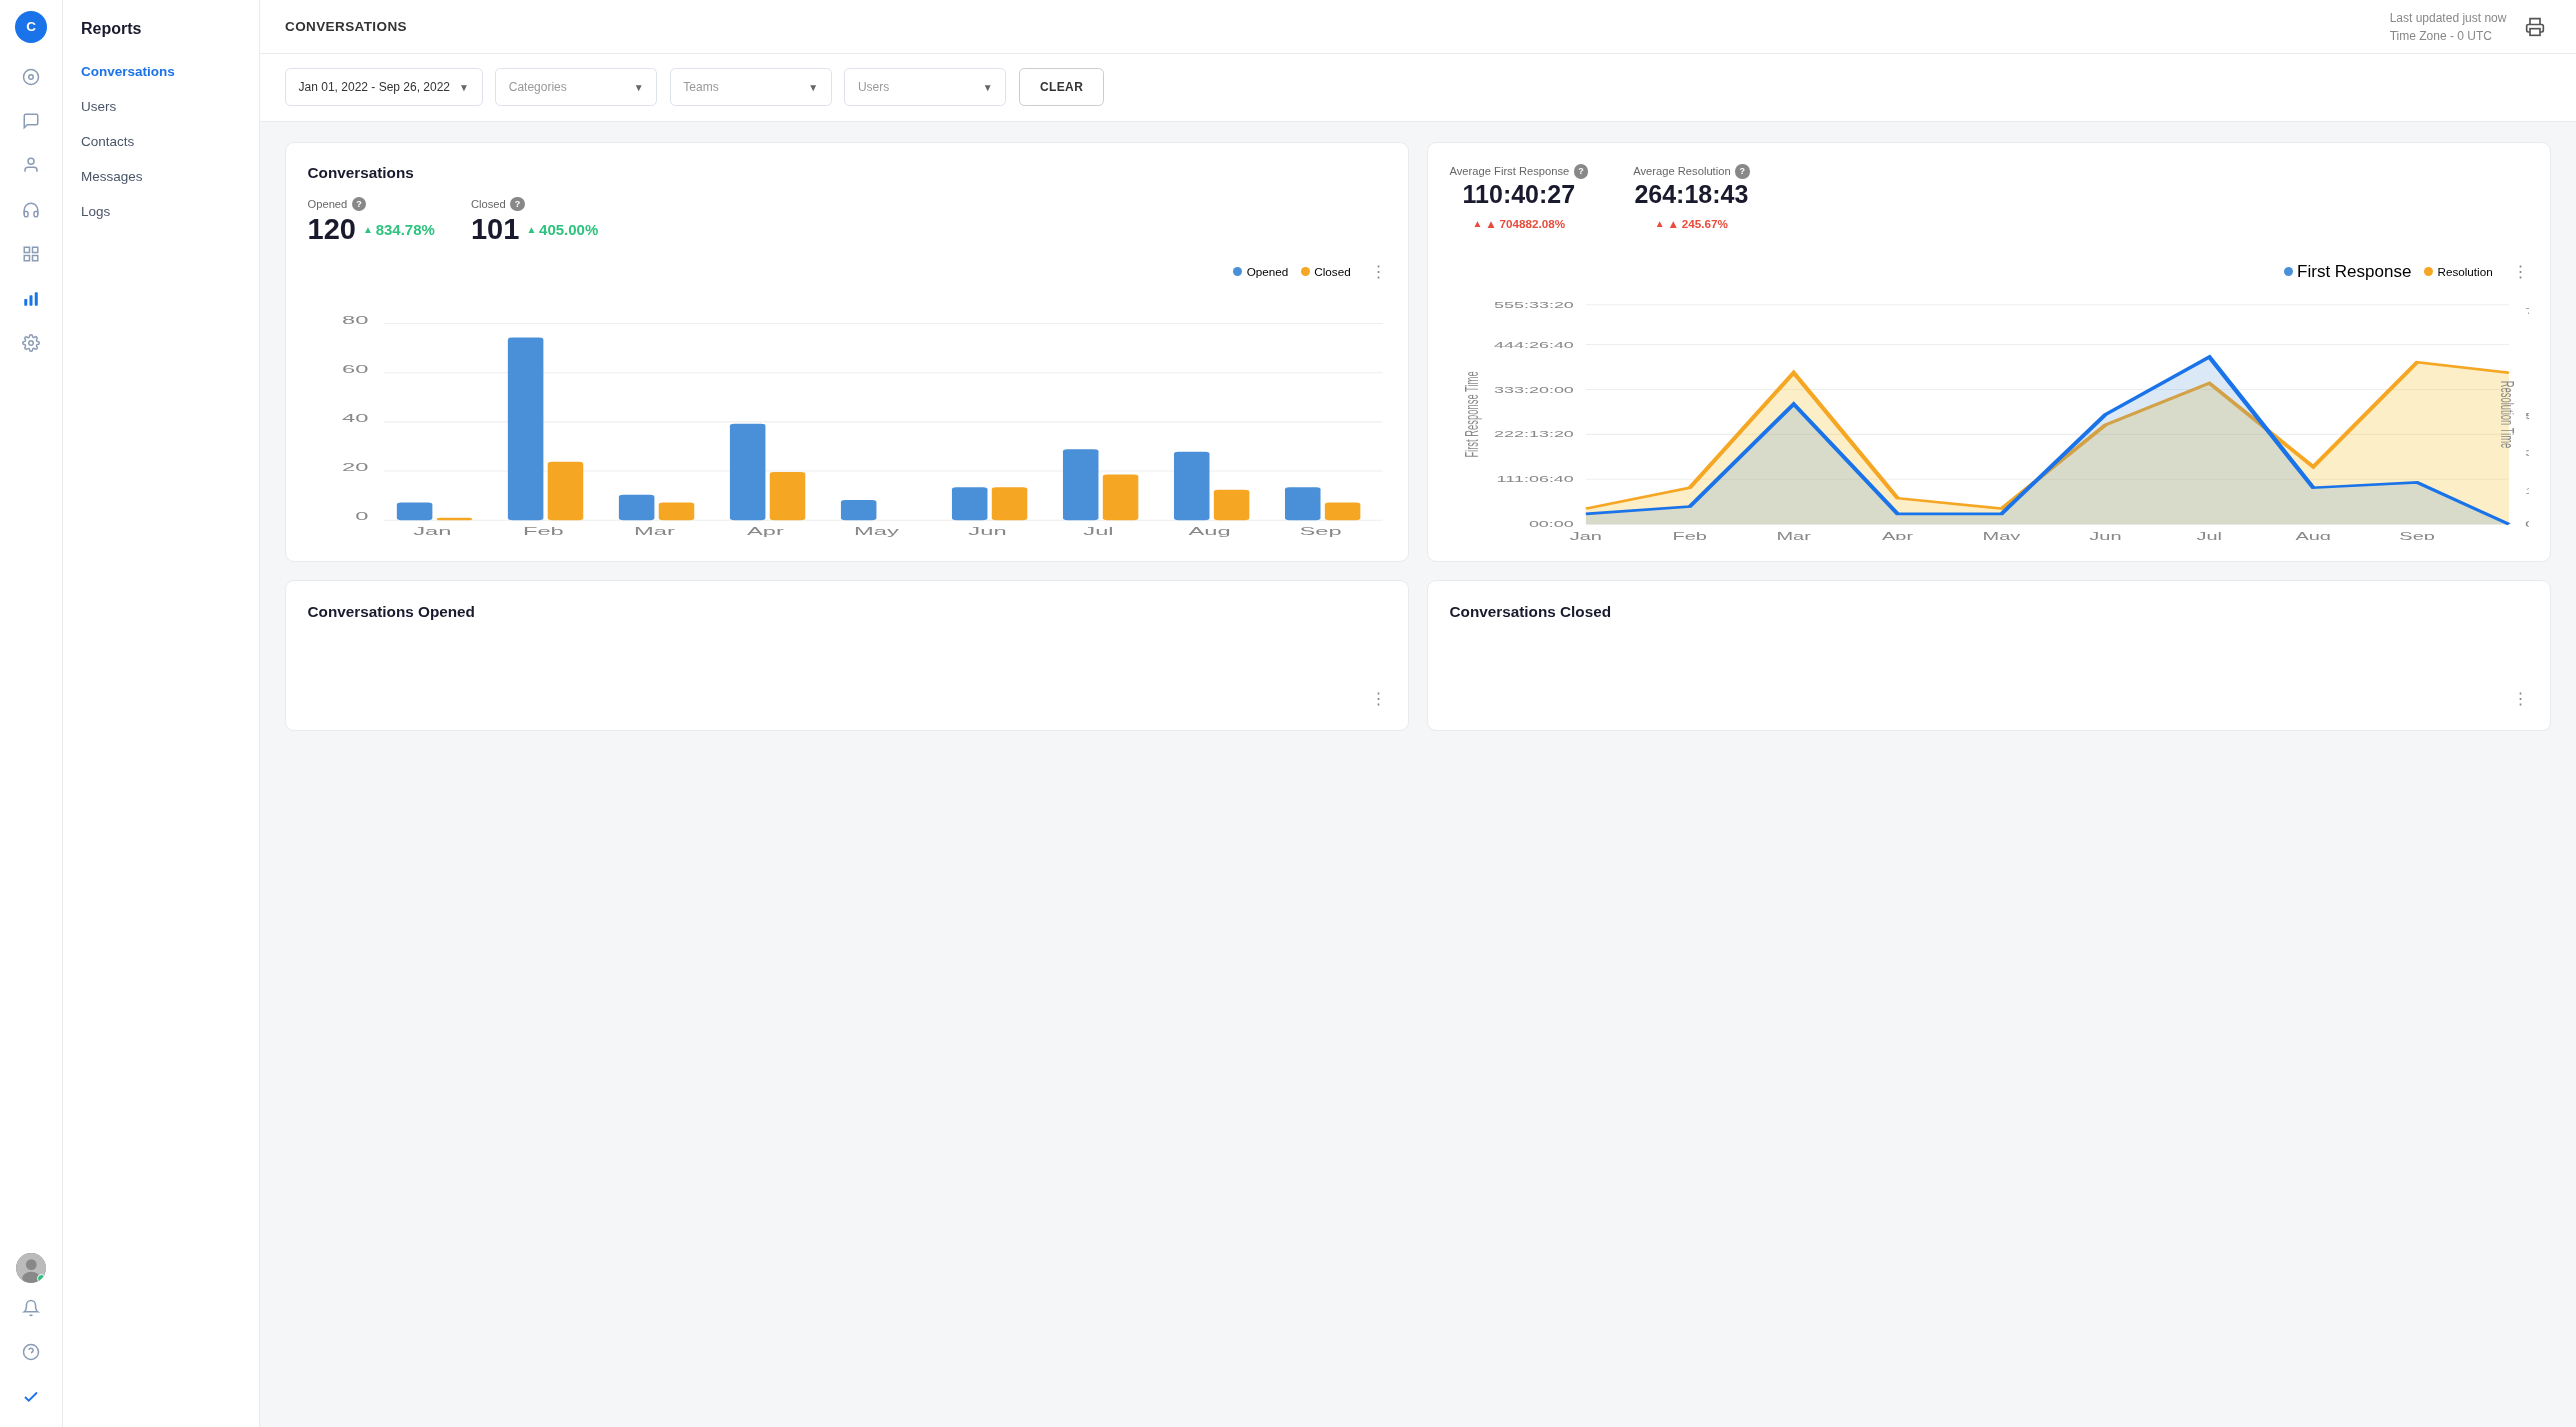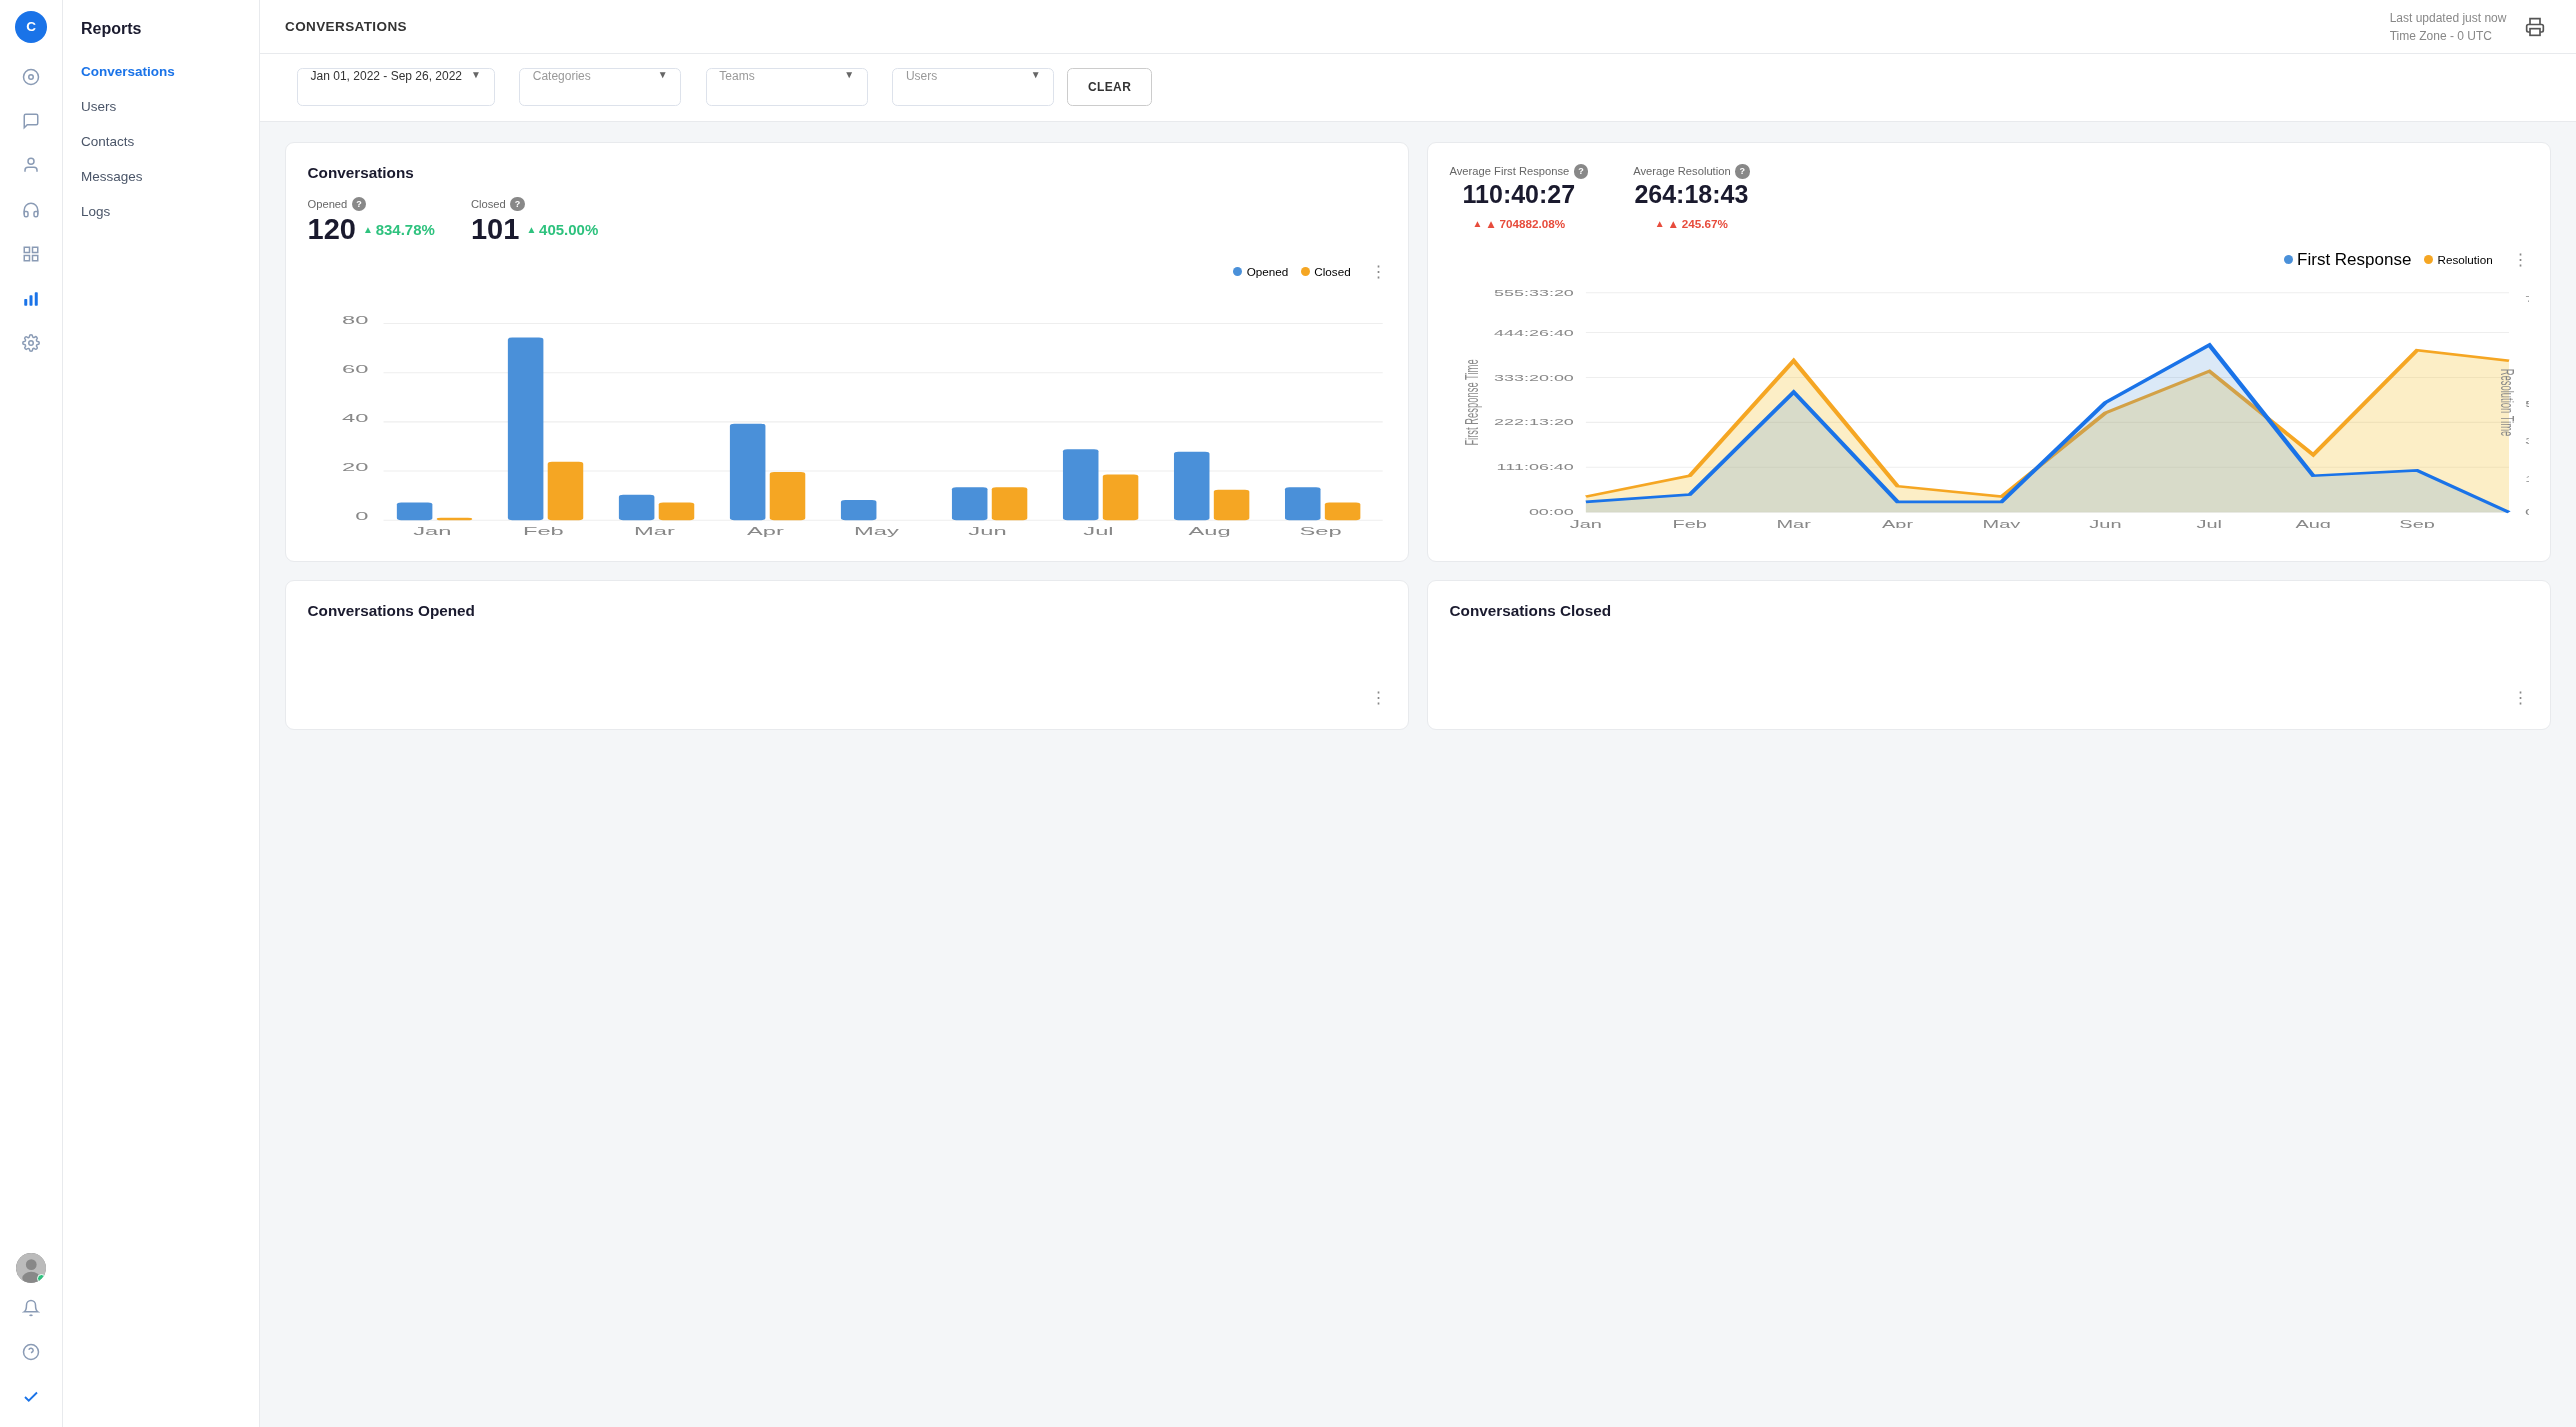"Jan 01, 2022 - Sep" .filter-select { align-items: flex-start -> center; margin-left: 12px -> none }
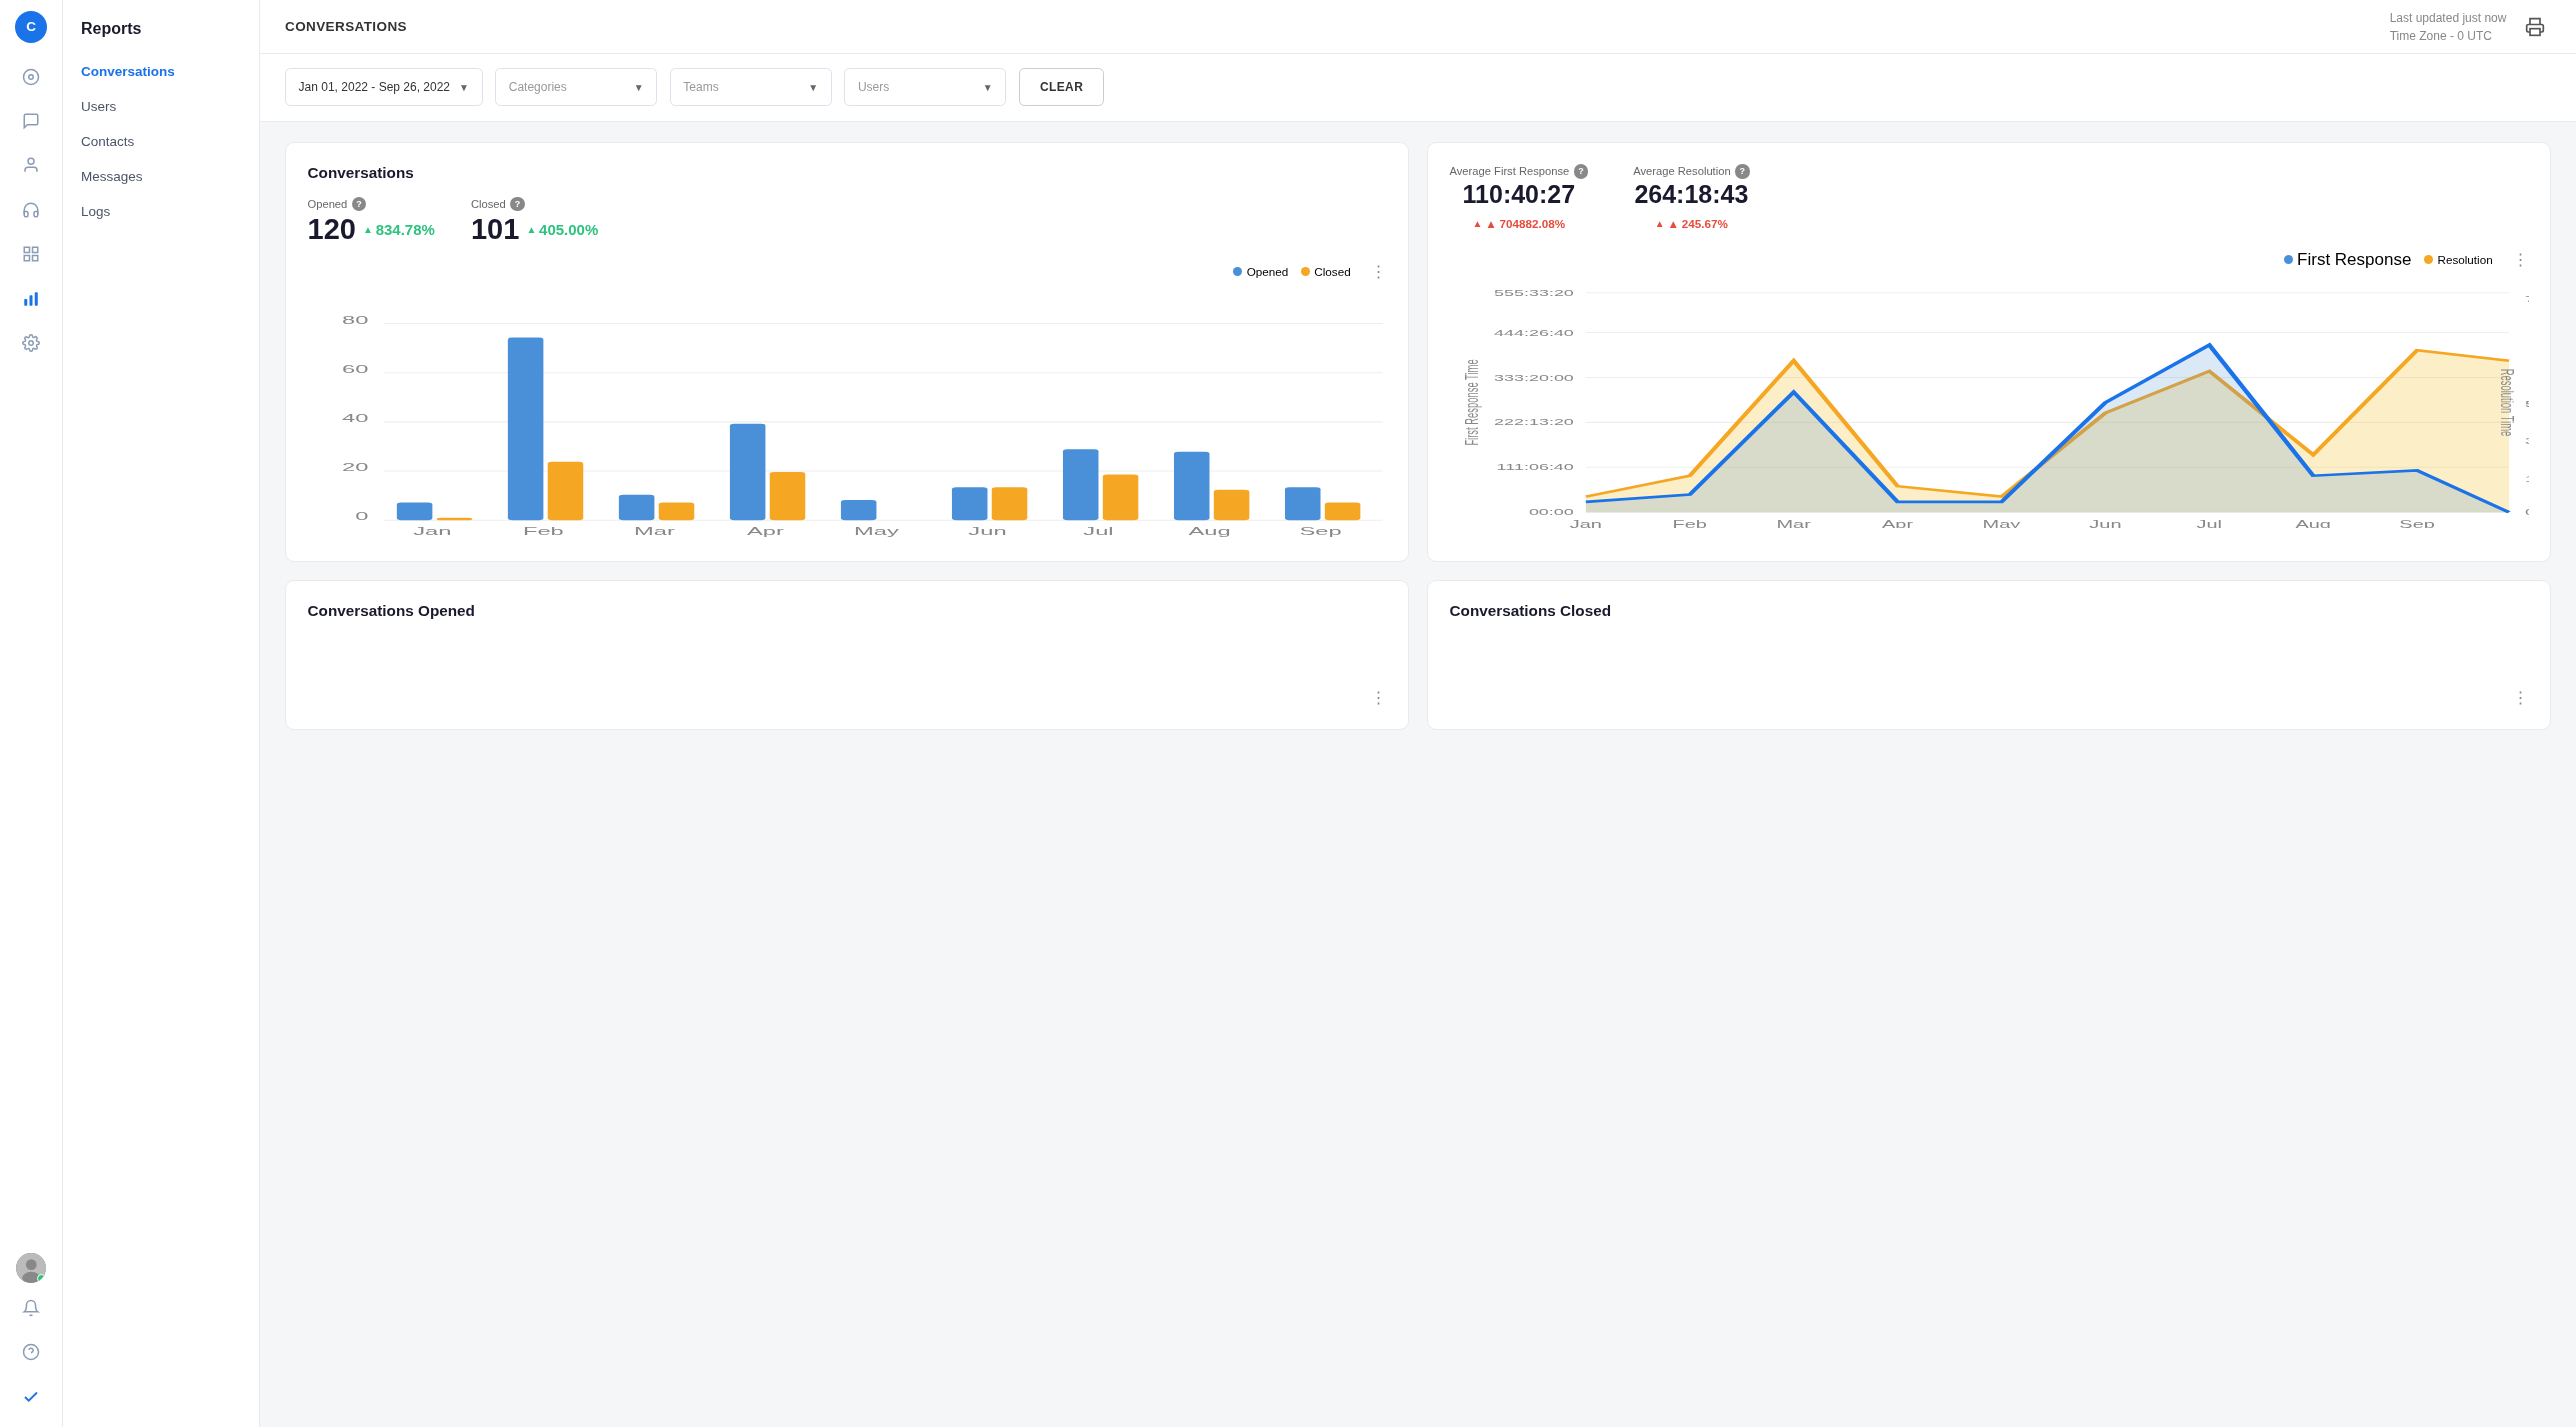"Average First Response" .perf-metrics { margin-bottom: 20px -> 32px }
